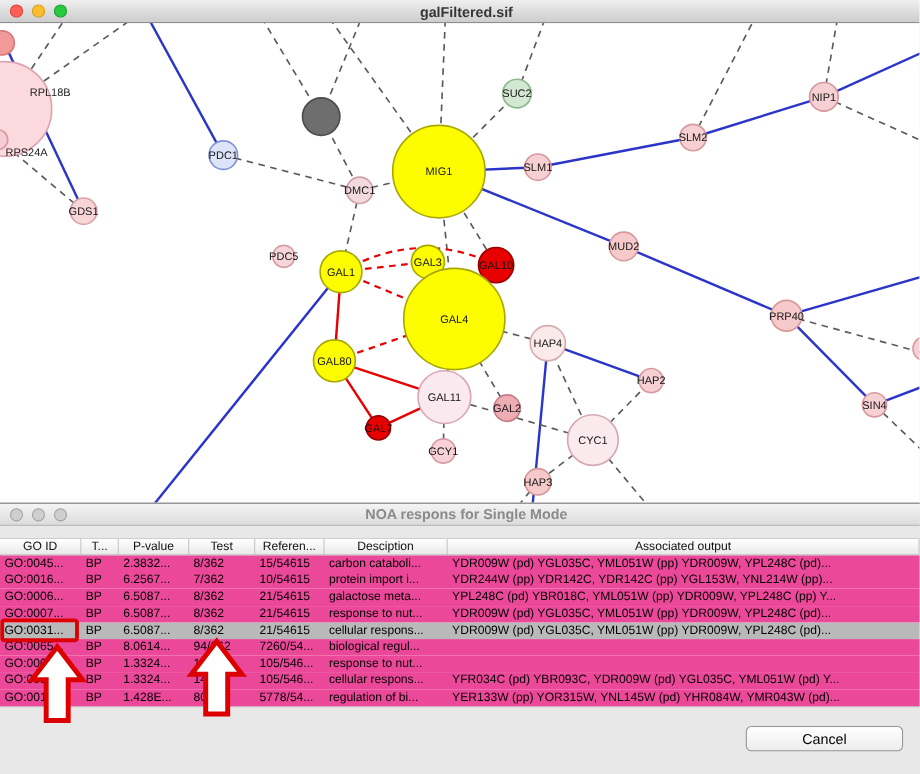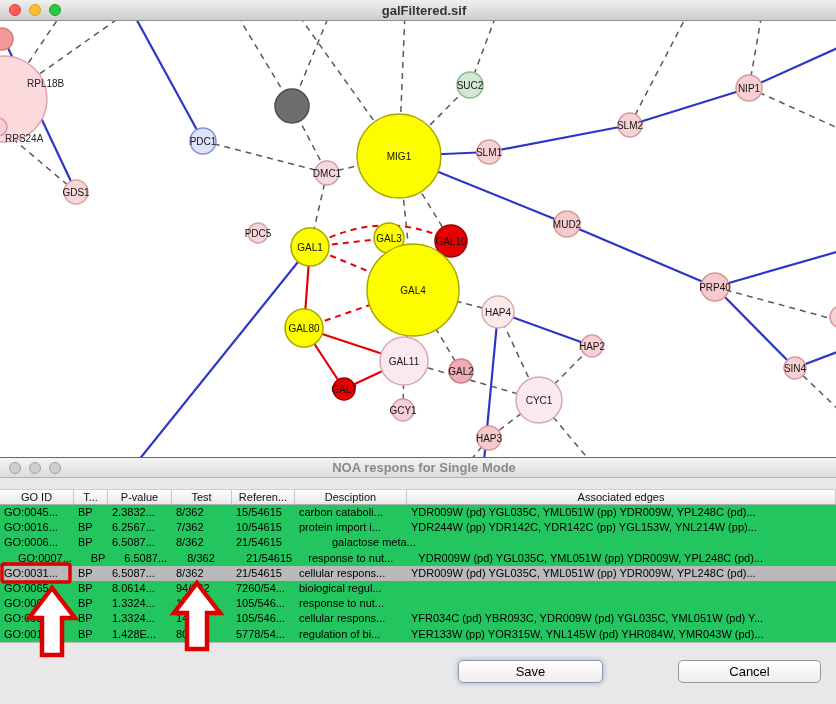"Associated edges" div.hcell { text: edges -> output }
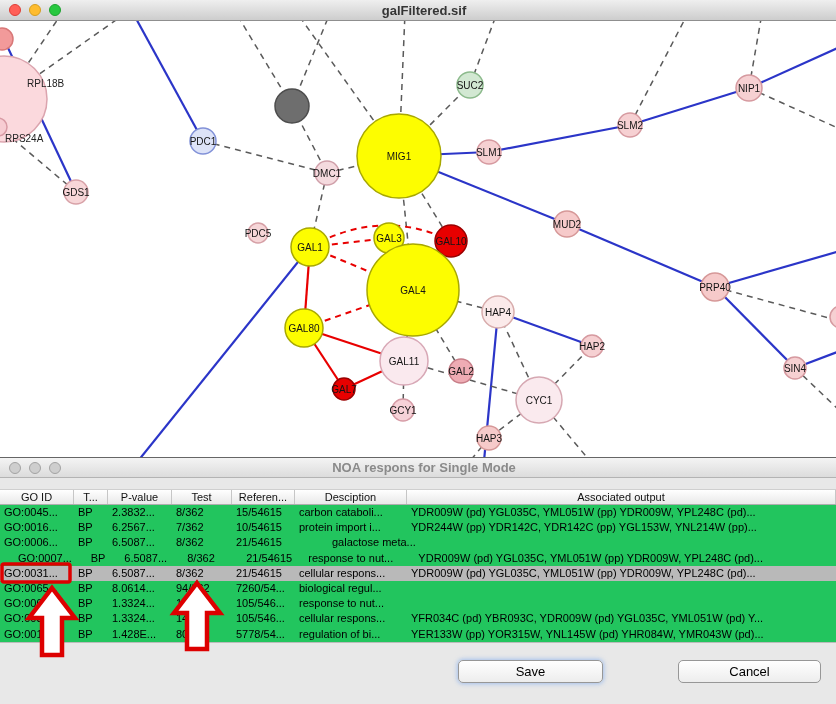"GO:0045..." .trow { background: #22c55e -> #ec4899 }
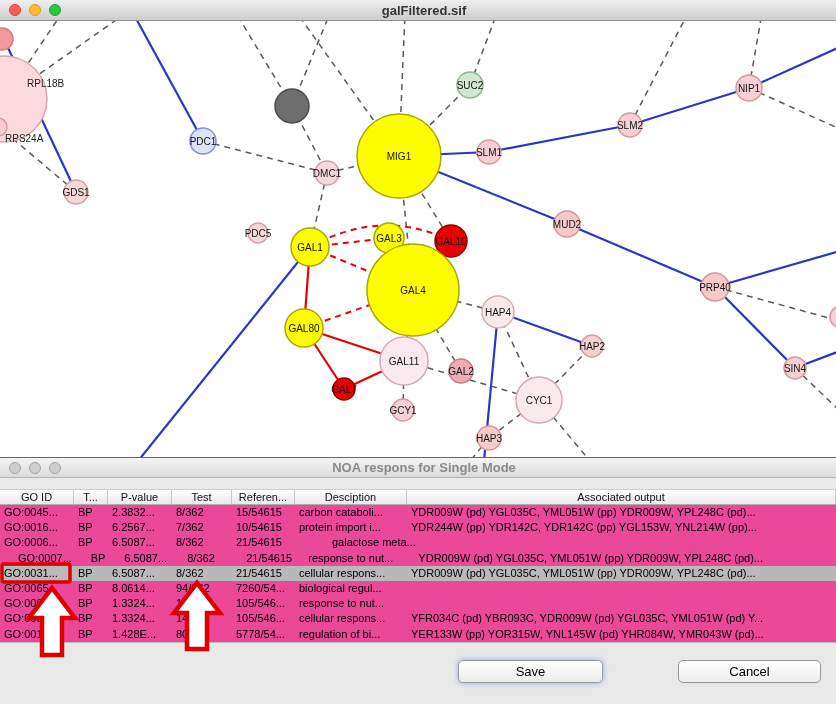"galactose meta..." div.tcell { margin-left: 33px -> none }
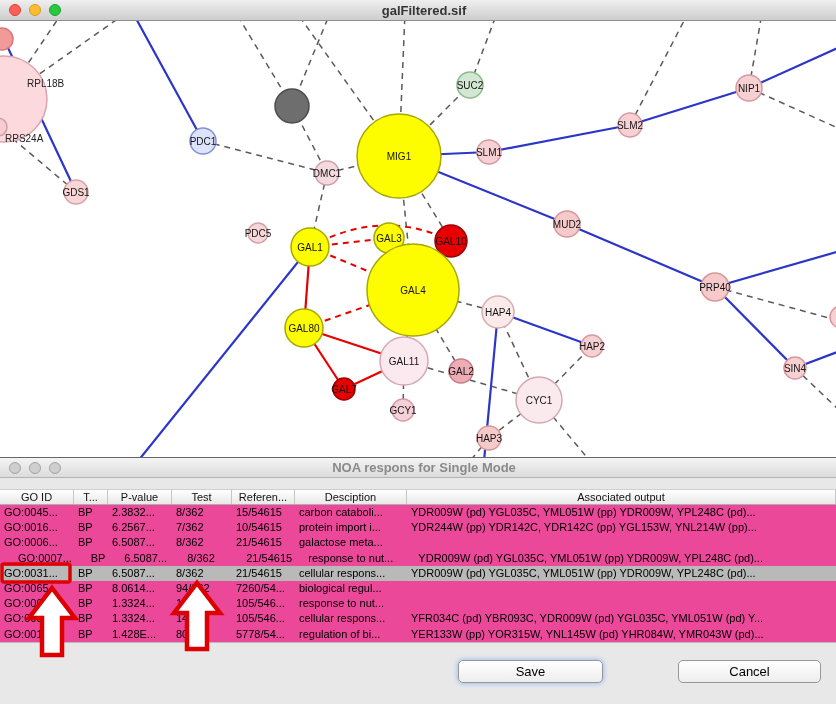"YPL248C (pd) YBR018C, YML051W (pp)" div.tcell { html: none -> <div>YPL248C (pd) YBR018C, YML051W (pp) YDR009W, YPL248C (pp) Y...</div> }
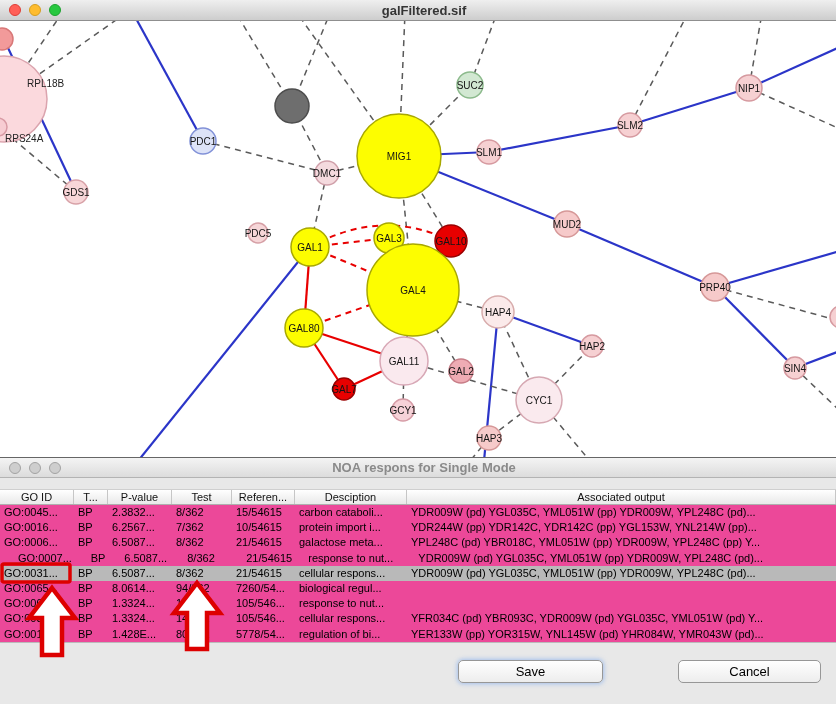"GO:0007..." div.tcell { margin-left: 14px -> none }
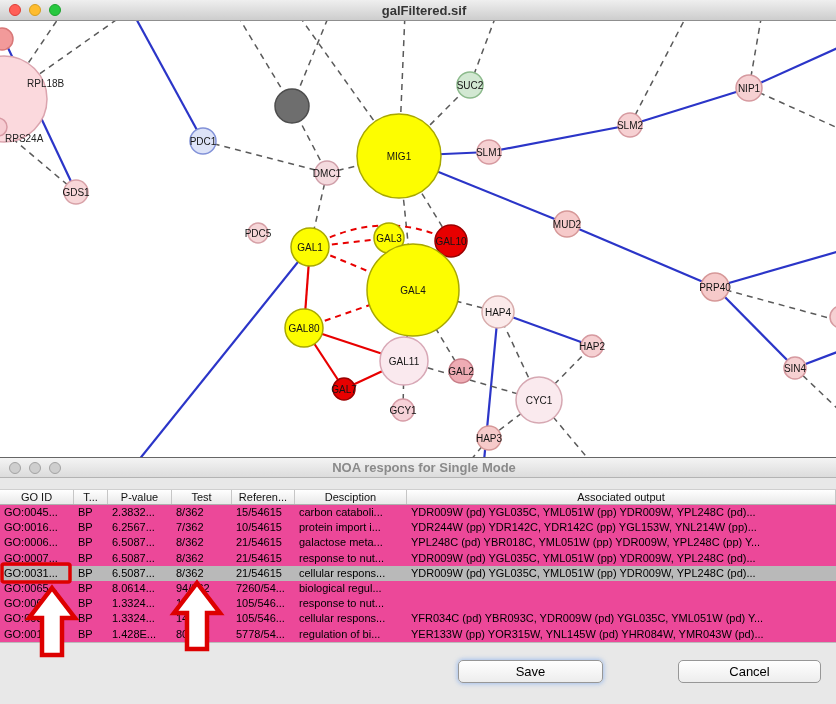"Save" button.btn { html: <button>Save</button> -> none }
